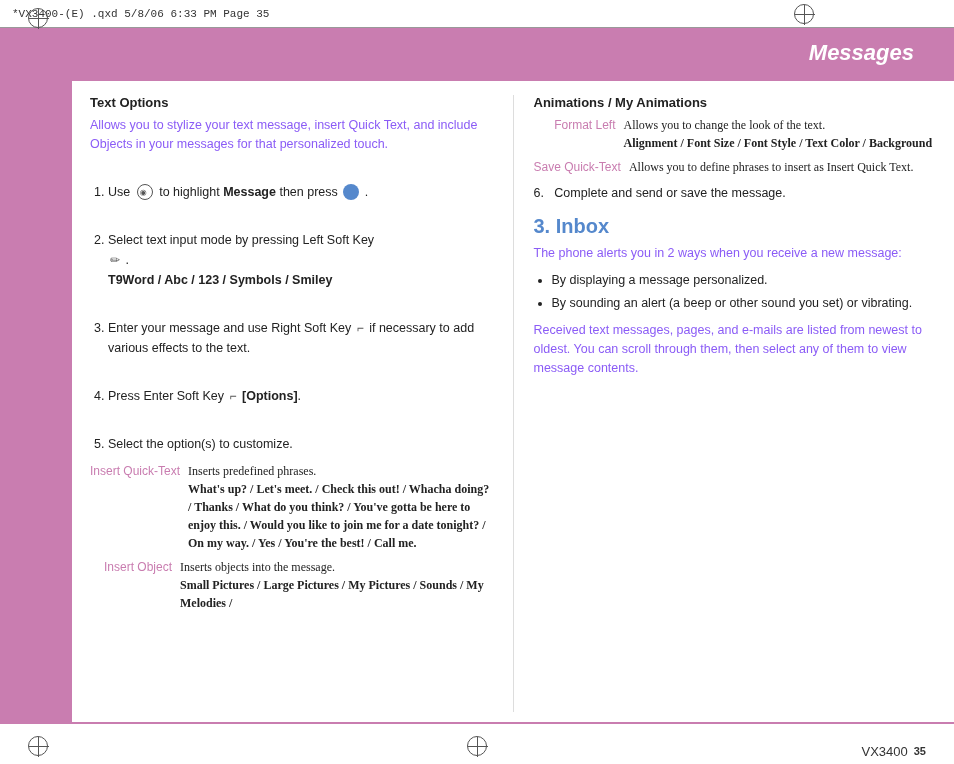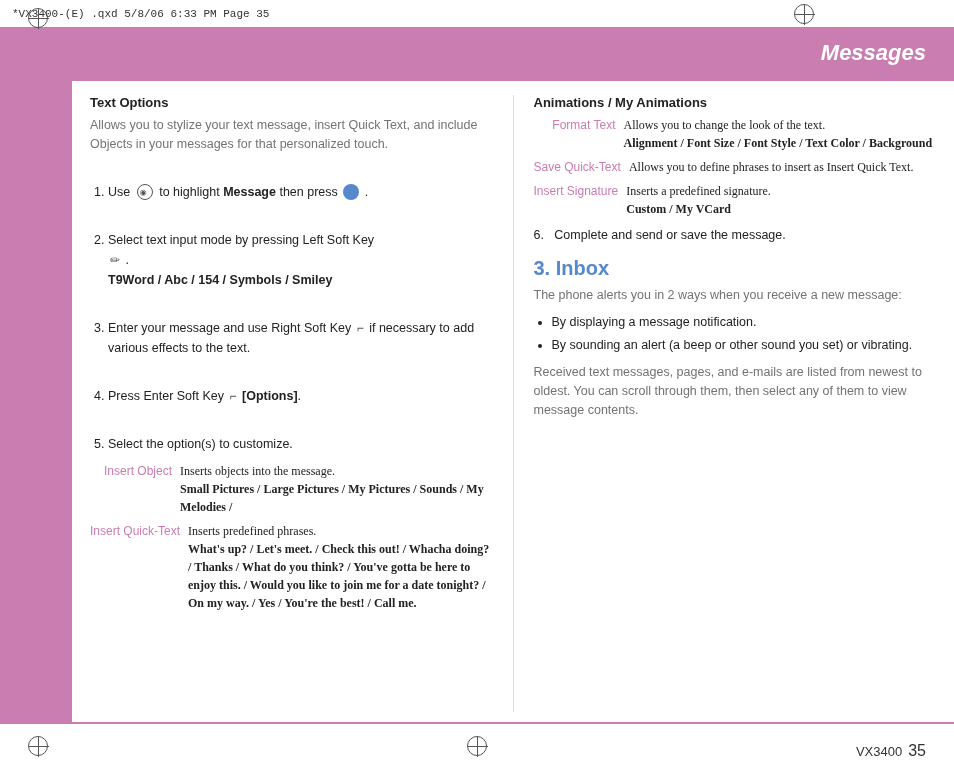"Messages" .header-strip { padding-right: 28px -> 40px }
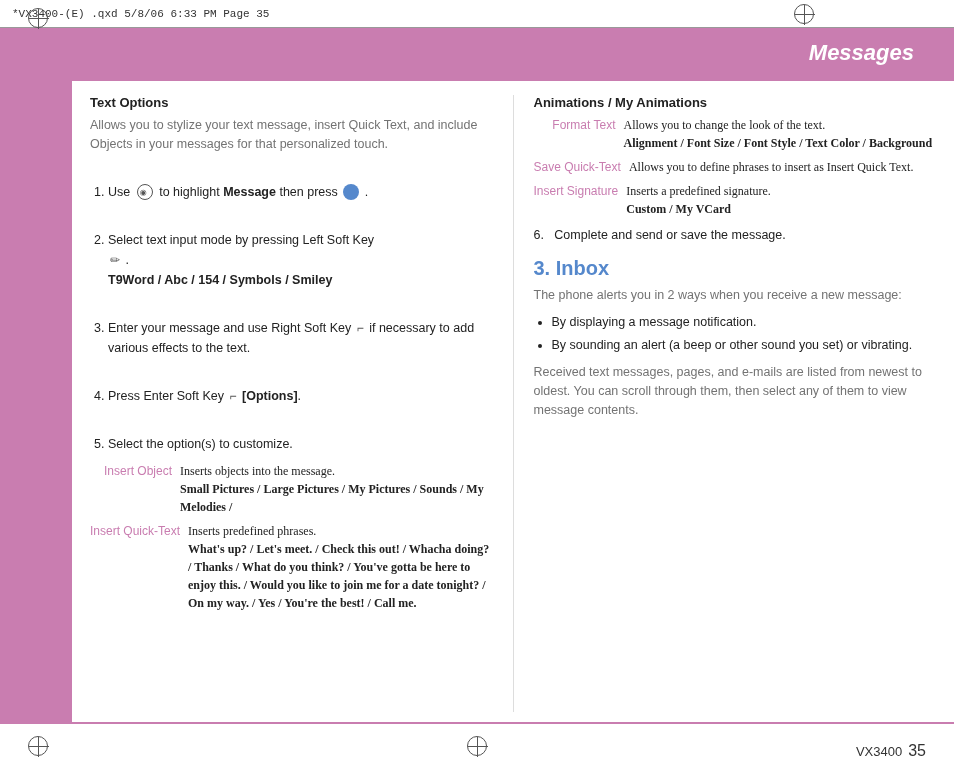"Allows you to stylize your" .section-body { color: #737373 -> #8b5cf6 }
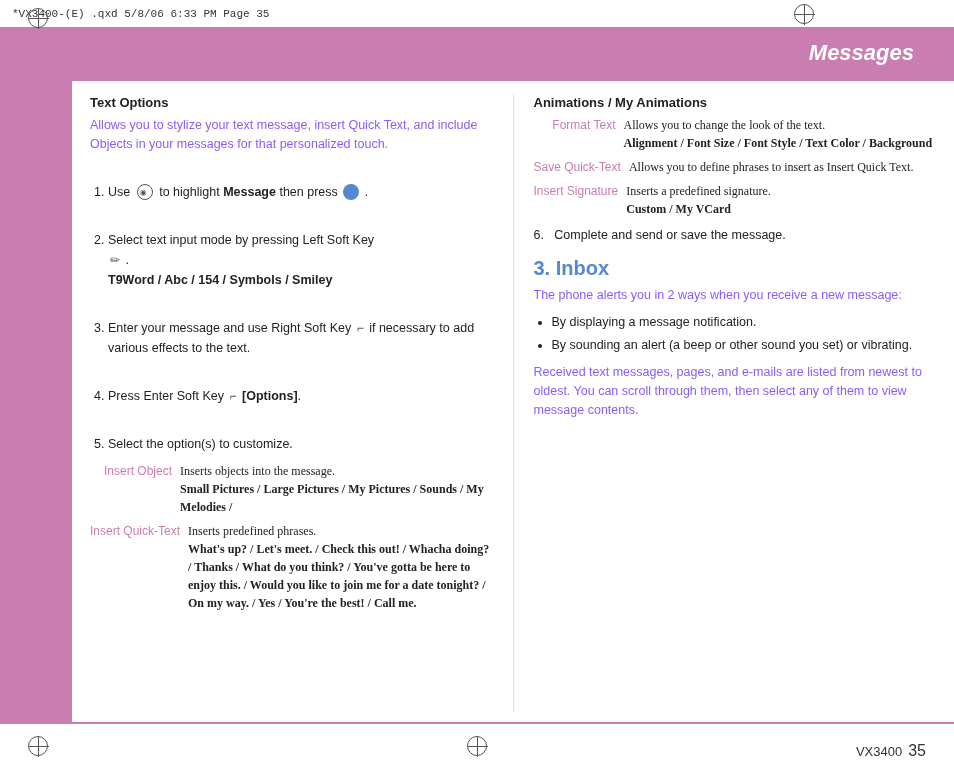"Format Text" span.option-label { text: Text -> Left }
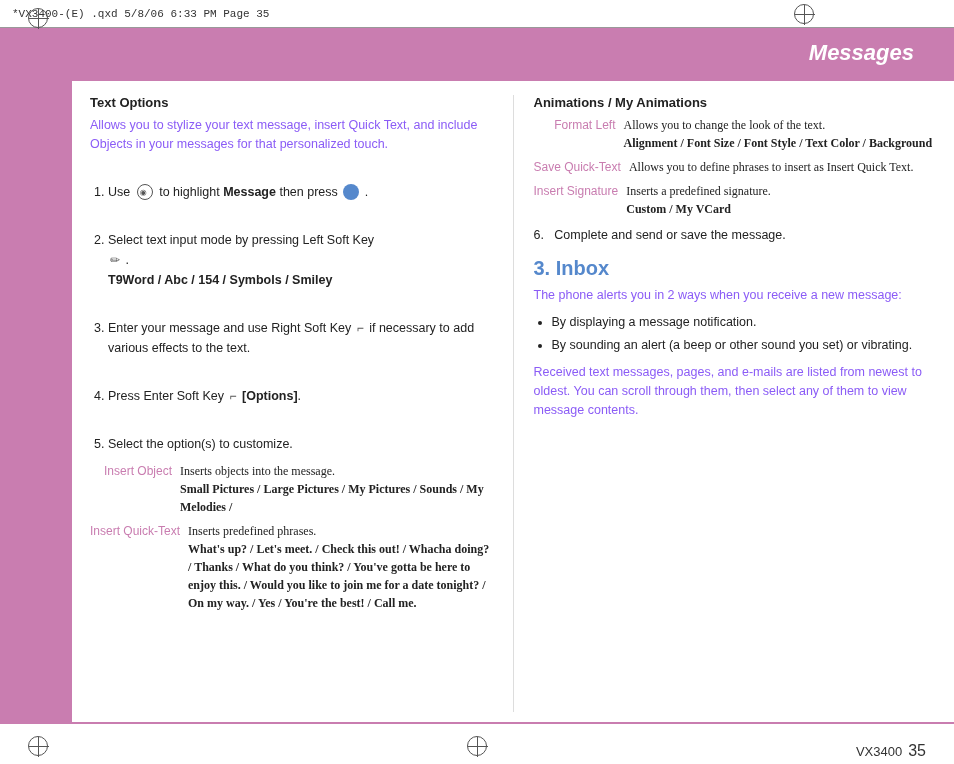"Insert Signature" div.option-row { html: <div> <span>Insert Signature</span> <span> <span>Inserts a predefined signature.</span> <br> <strong>Custom / My VCard</strong> </span> </div> -> none }
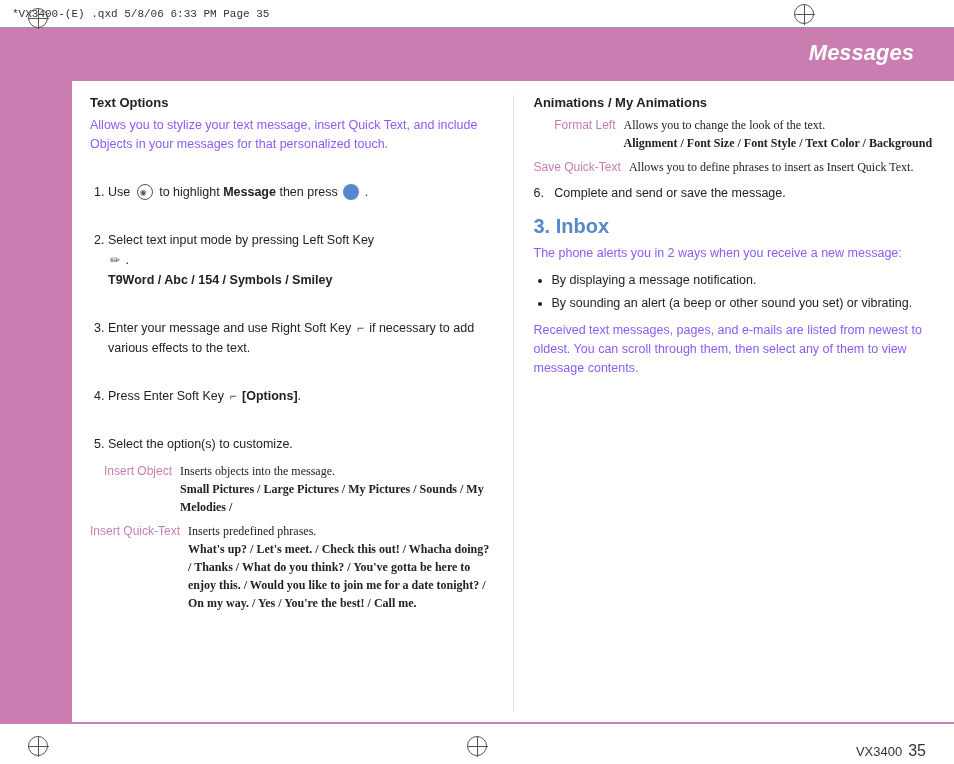"T9Word / Abc / 154" strong { text: 154 -> 123 }
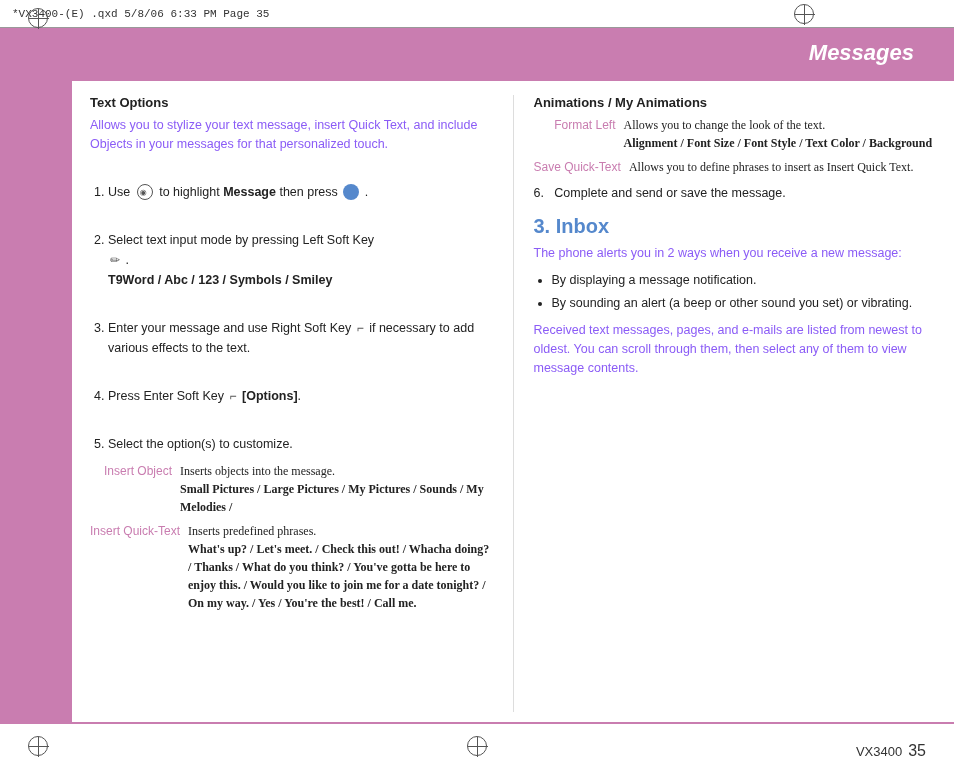"By displaying a message notification." li { text: notification -> personalized }
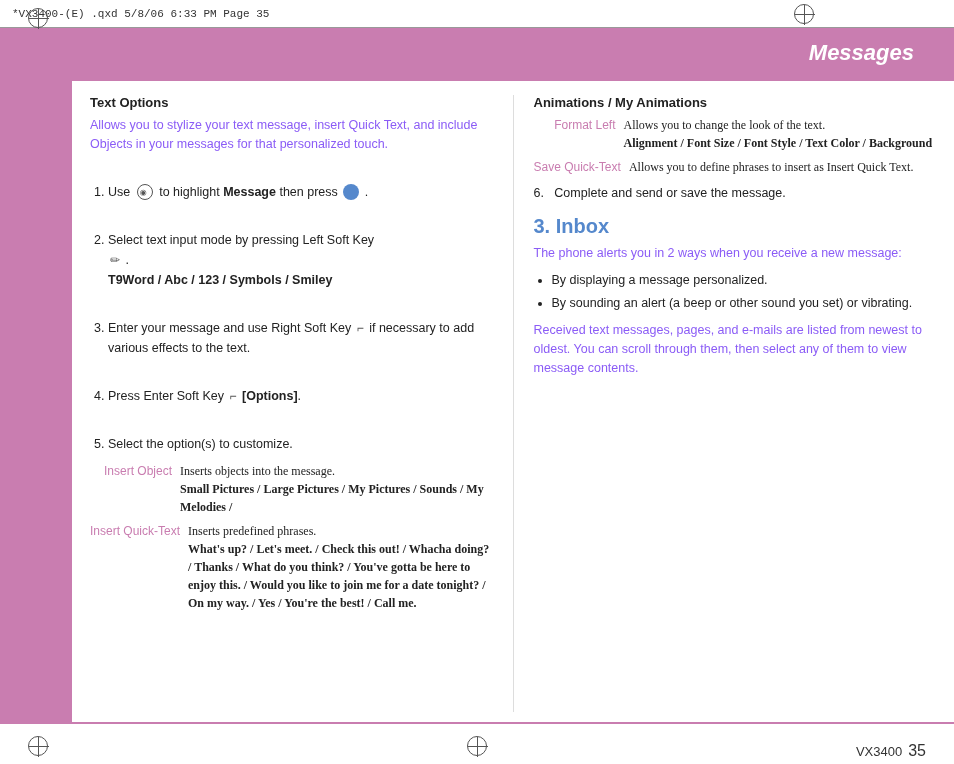"Insert Object" div.option-row { order: before "Insert Quick-Text" -> after "Insert Quick-Text" }
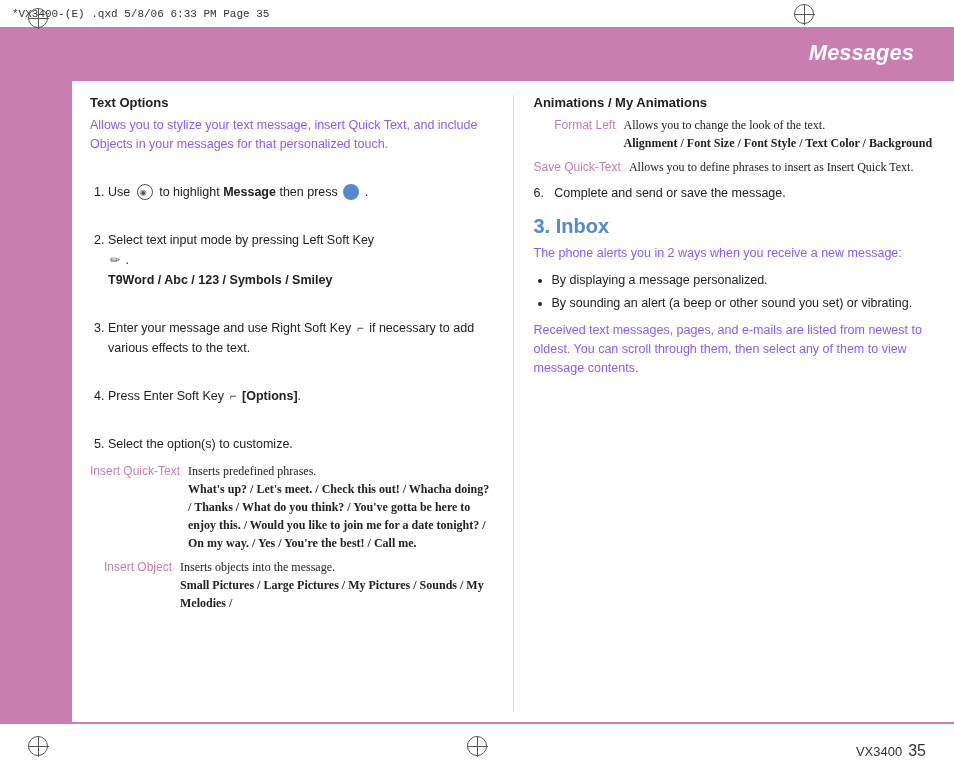"35" .footer-page { font-size: 16px -> 11px; font-weight: normal -> bold }
